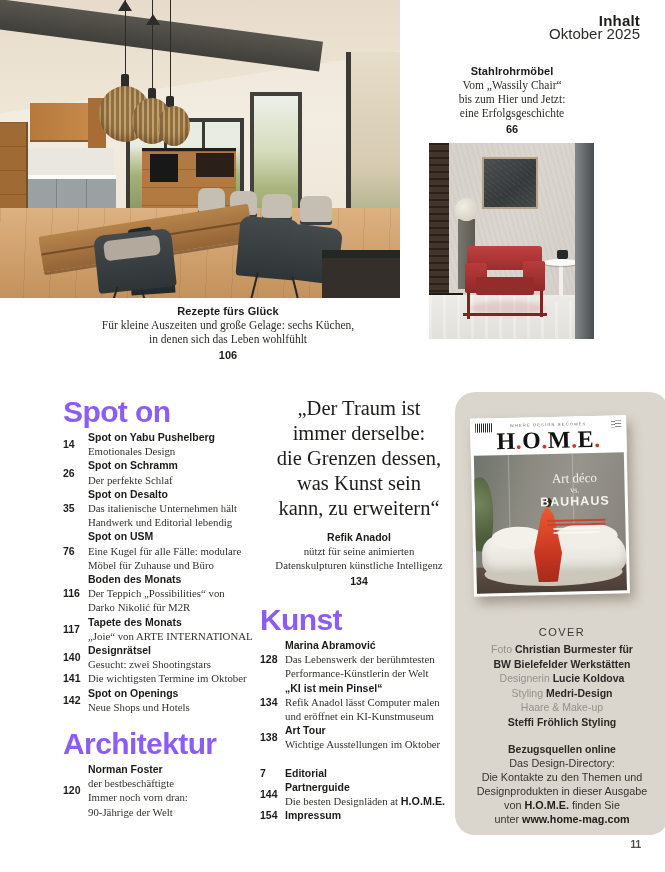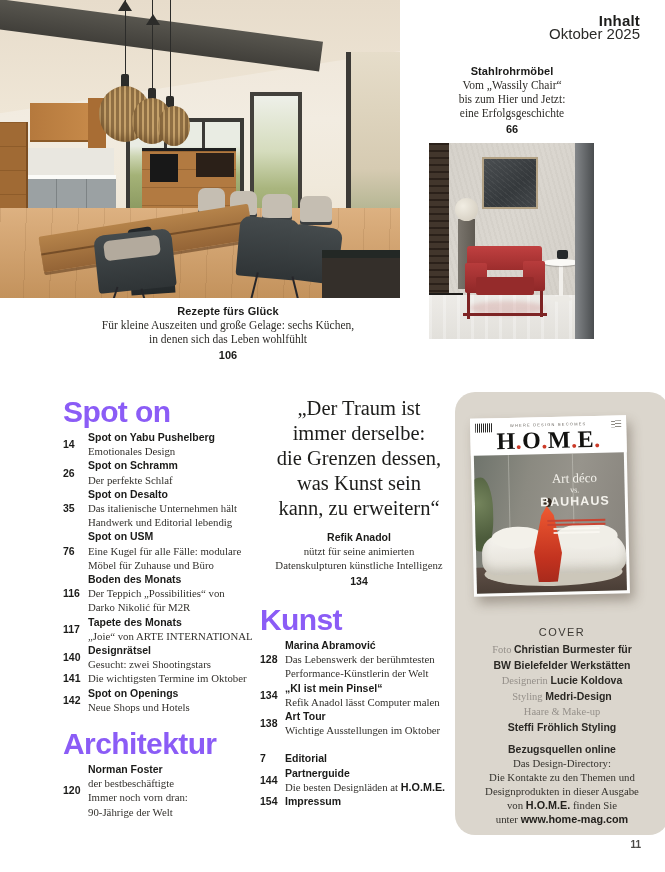"Foto" .cr-line .lt { font-family: Liberation Serif, serif -> none }
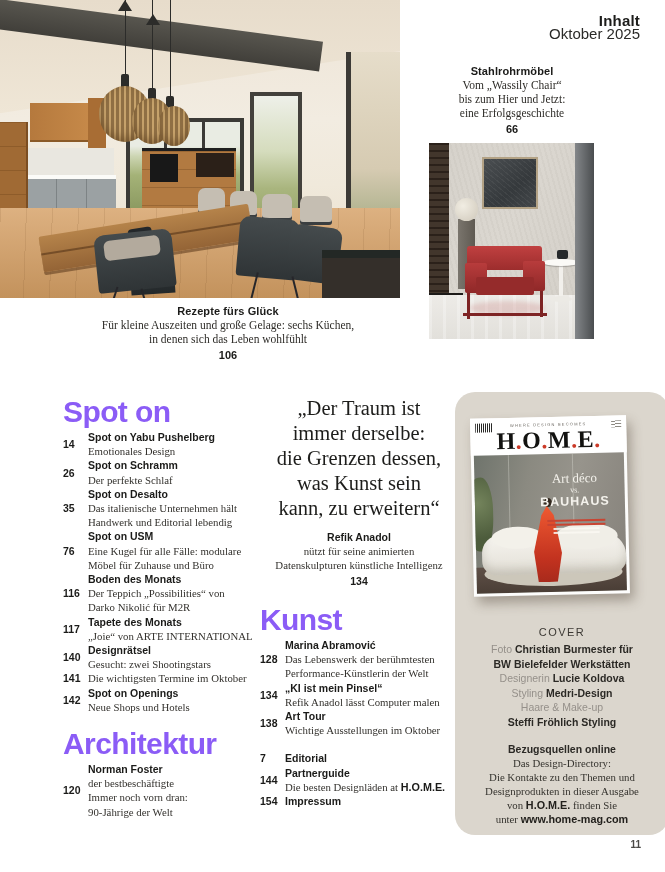"und eröffnet ein KI-Kunstmuseum" div.toc-line { html: none -> <div><span>und eröffnet ein KI-Kunstmuseum</span><span></span></div> }
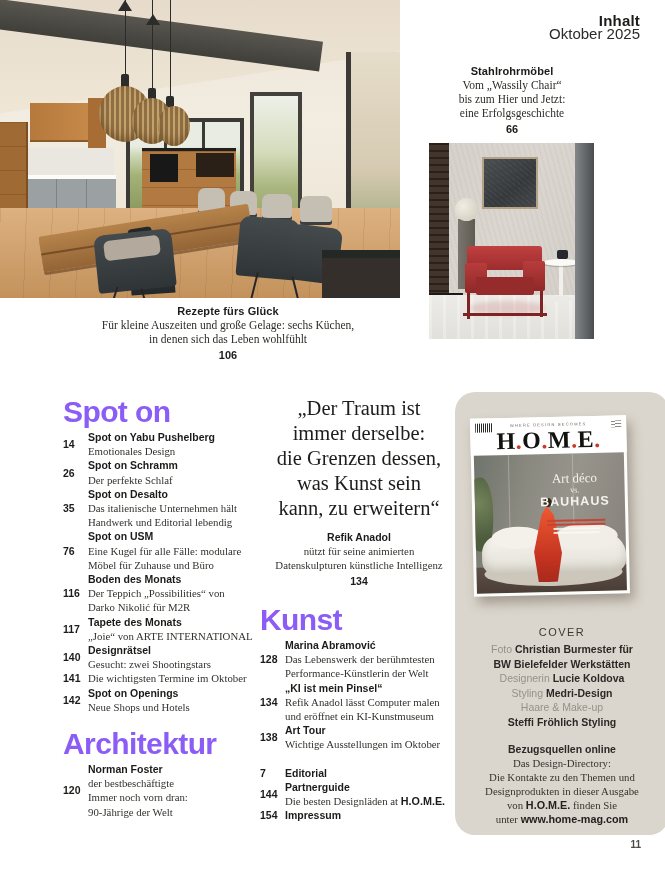"Das Design-Directory:" .src-line .sr { font-family: Liberation Serif, serif -> Liberation Sans, sans-serif }
